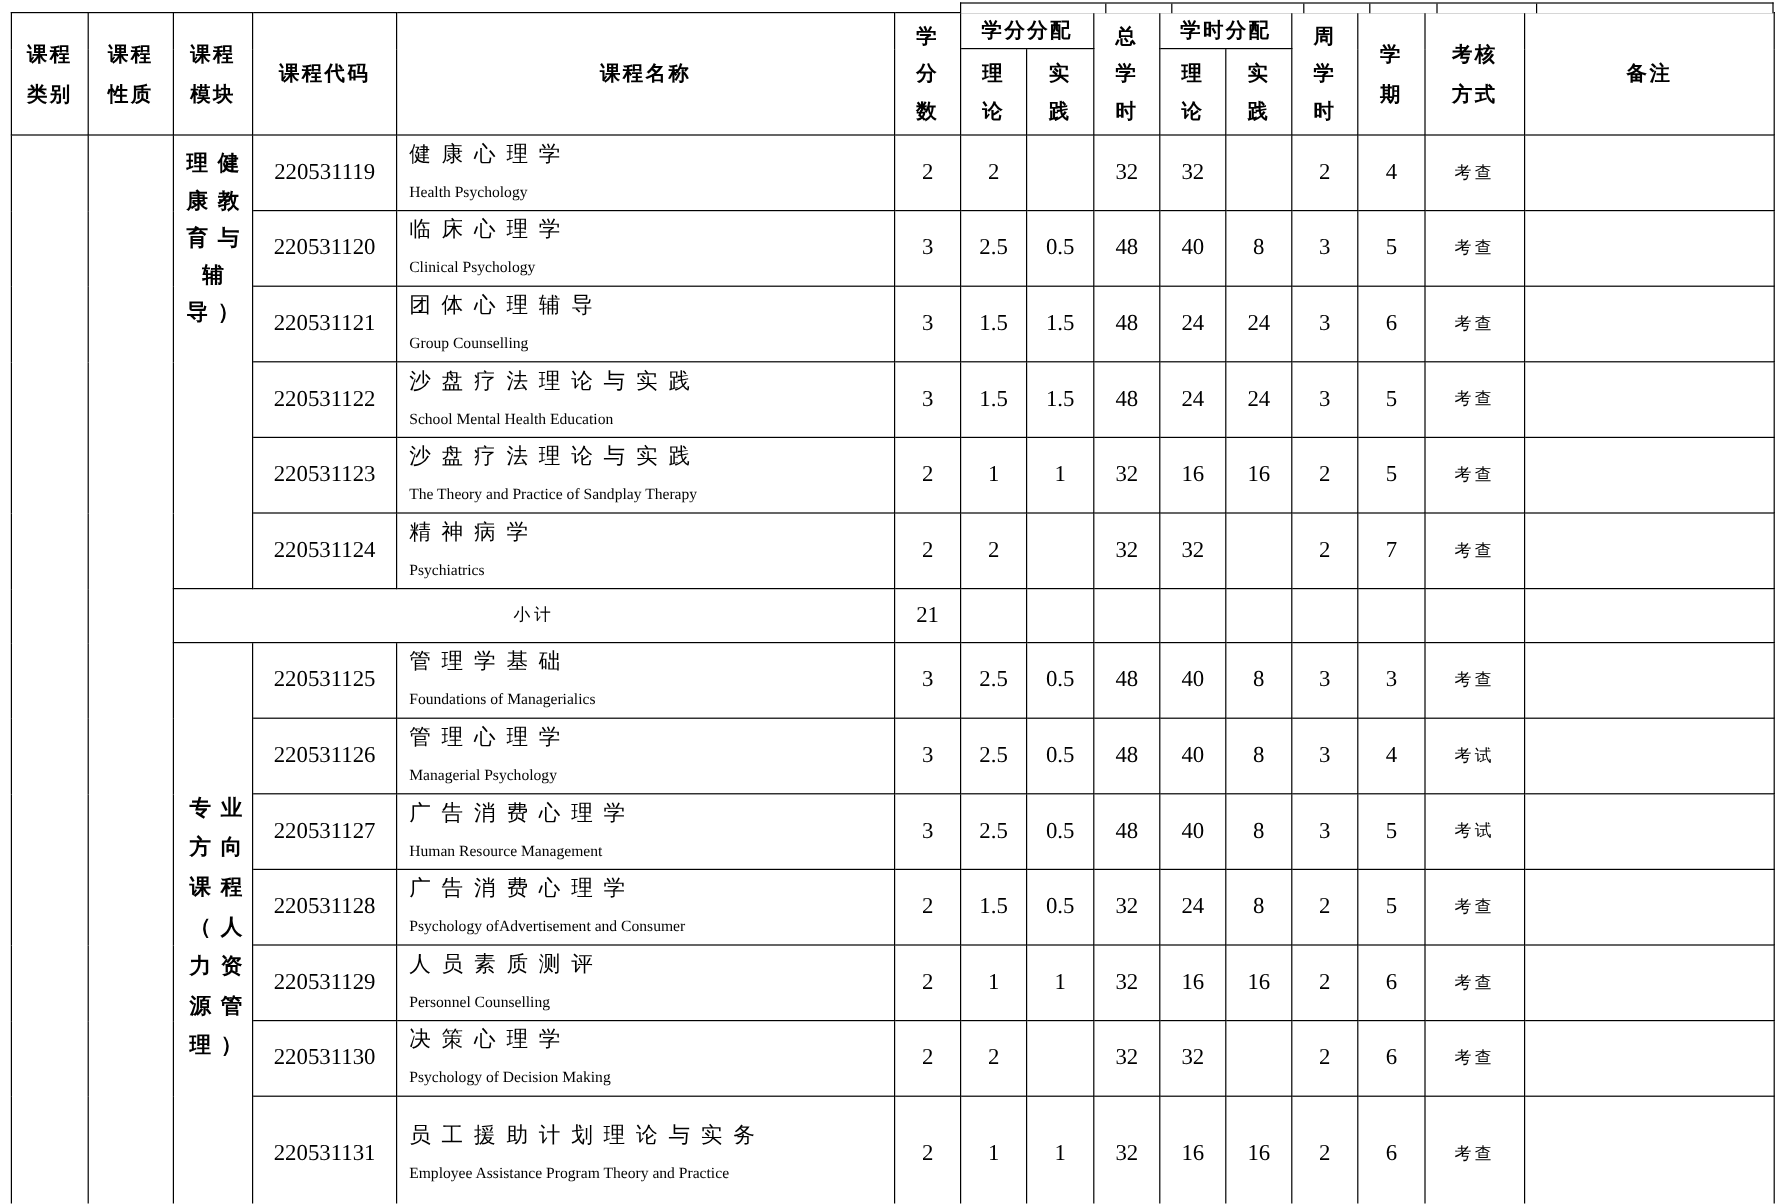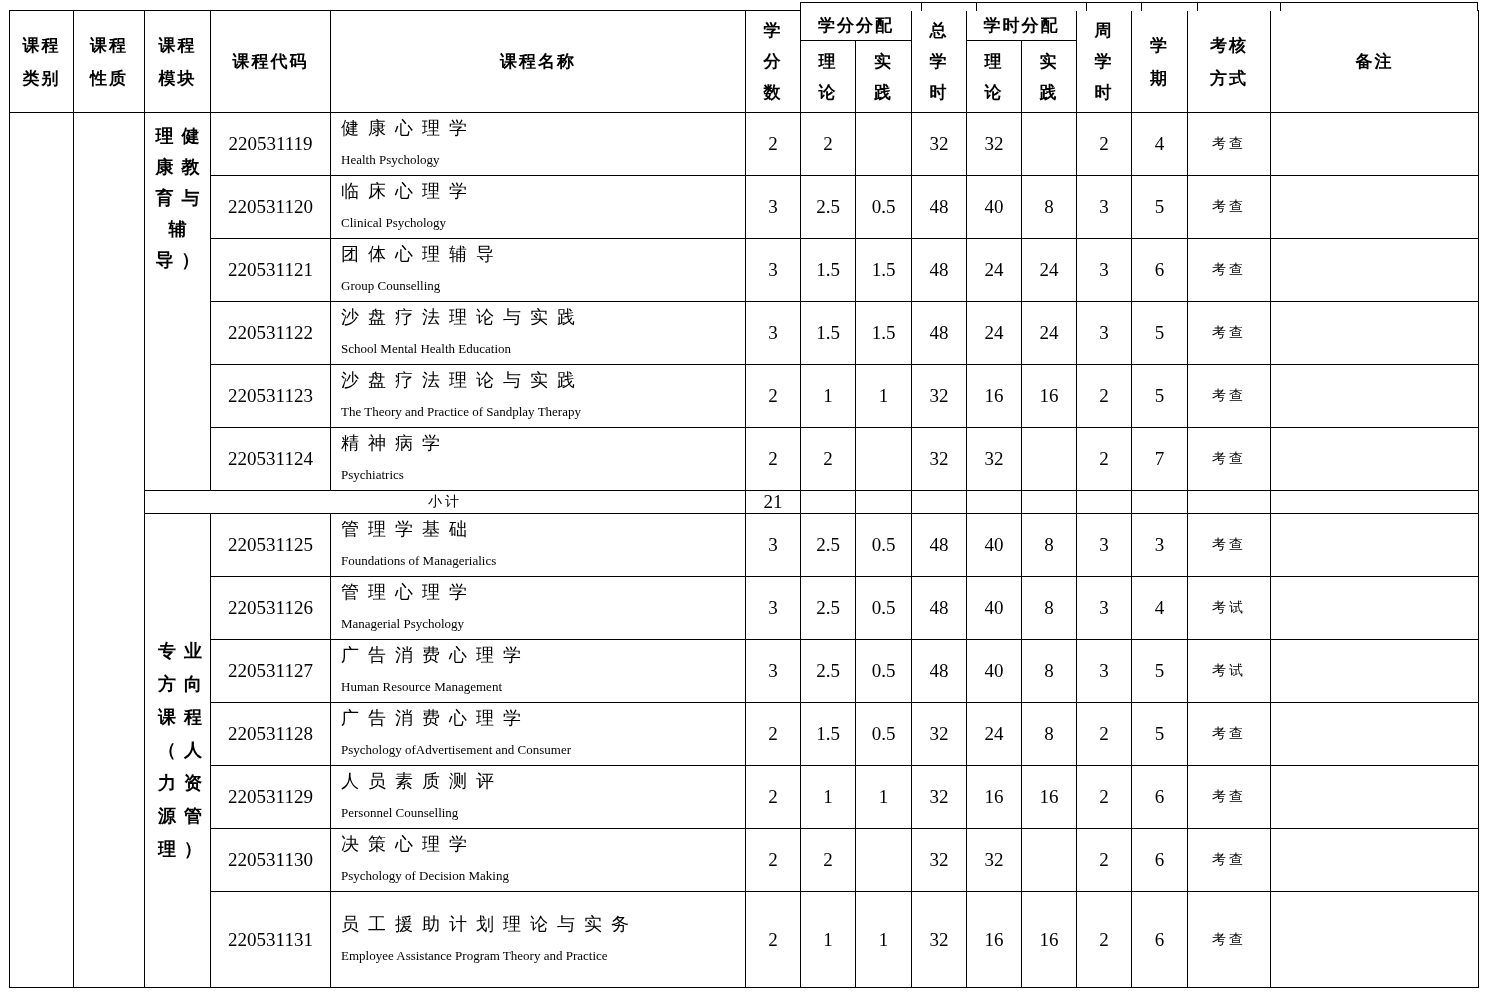"小计" tr.subtotal { height: 23px -> 45px }
